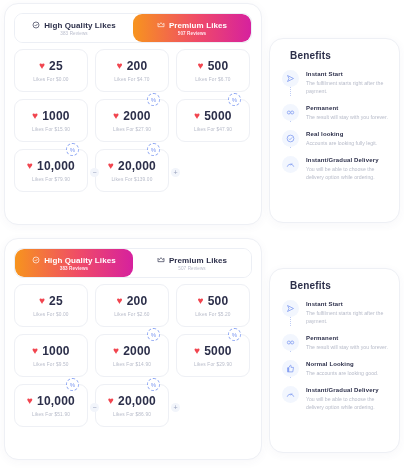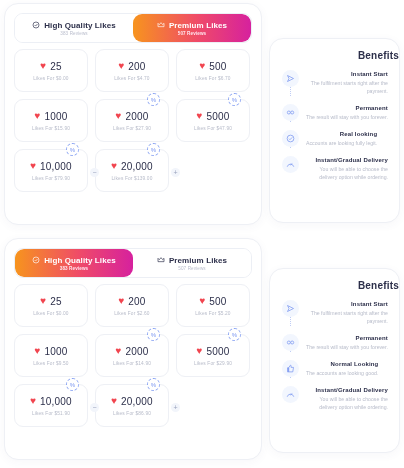"High Quality Likes" .page { text-align: right -> none }
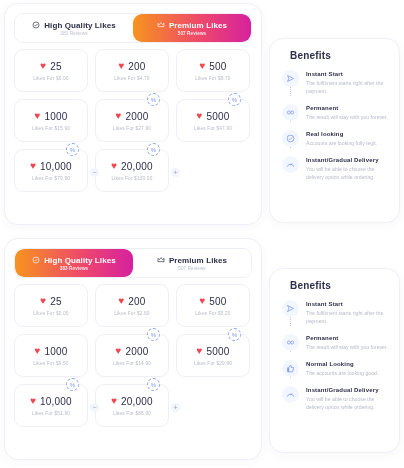"25" .qty { font-size: 10px -> 12px; font-weight: normal -> bold }
